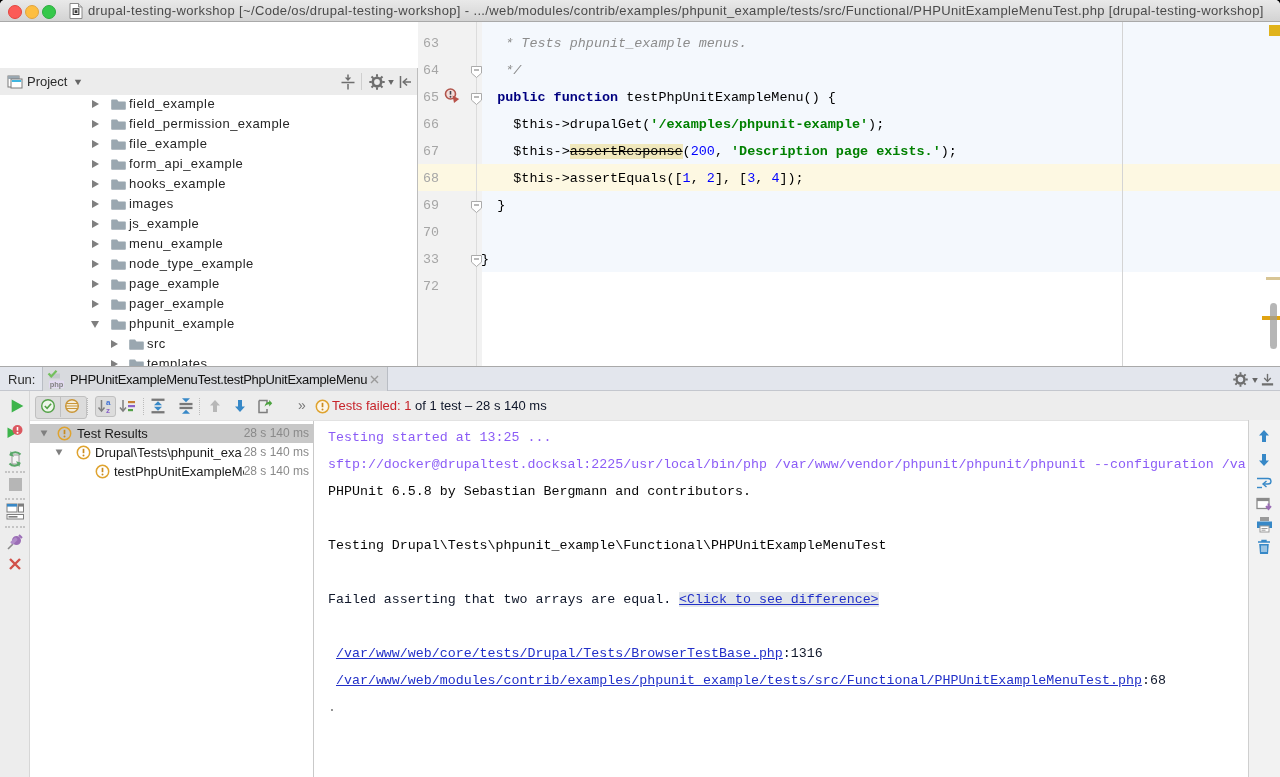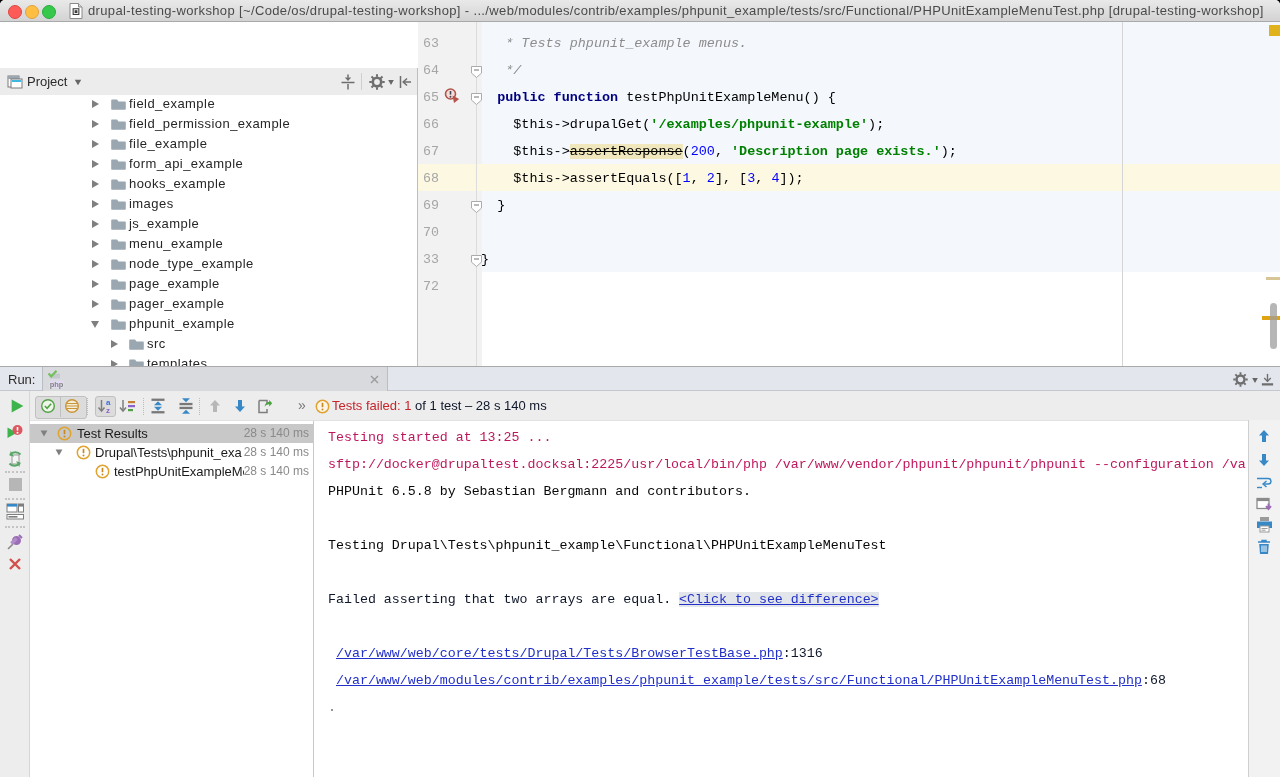"PHPUnitExampleMenuTest.testPhpUnitExampl" div.abs { html: none -> <div>PHPUnitExampleMenuTest.testPhpUnitExampleMenu</div> }
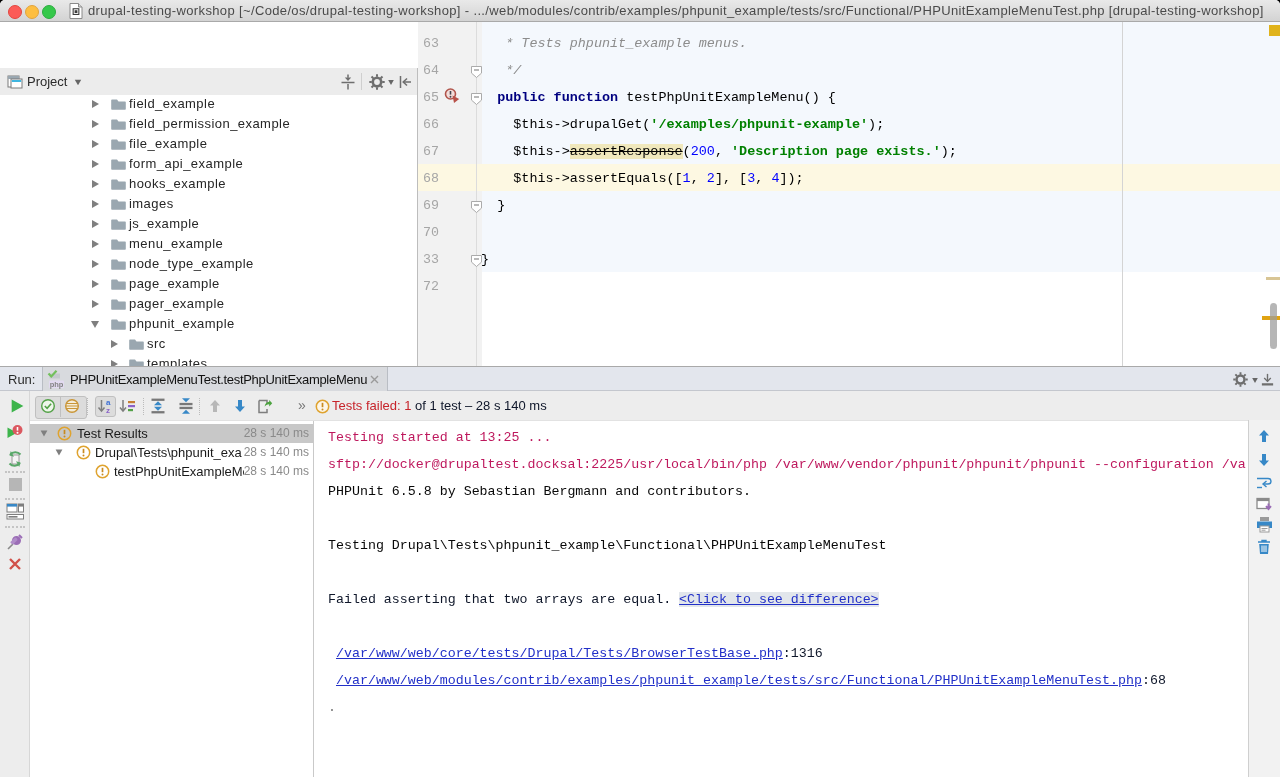"Testing started at 13:25 ..." .navy { color: #be185d -> #8b5cf6 }
